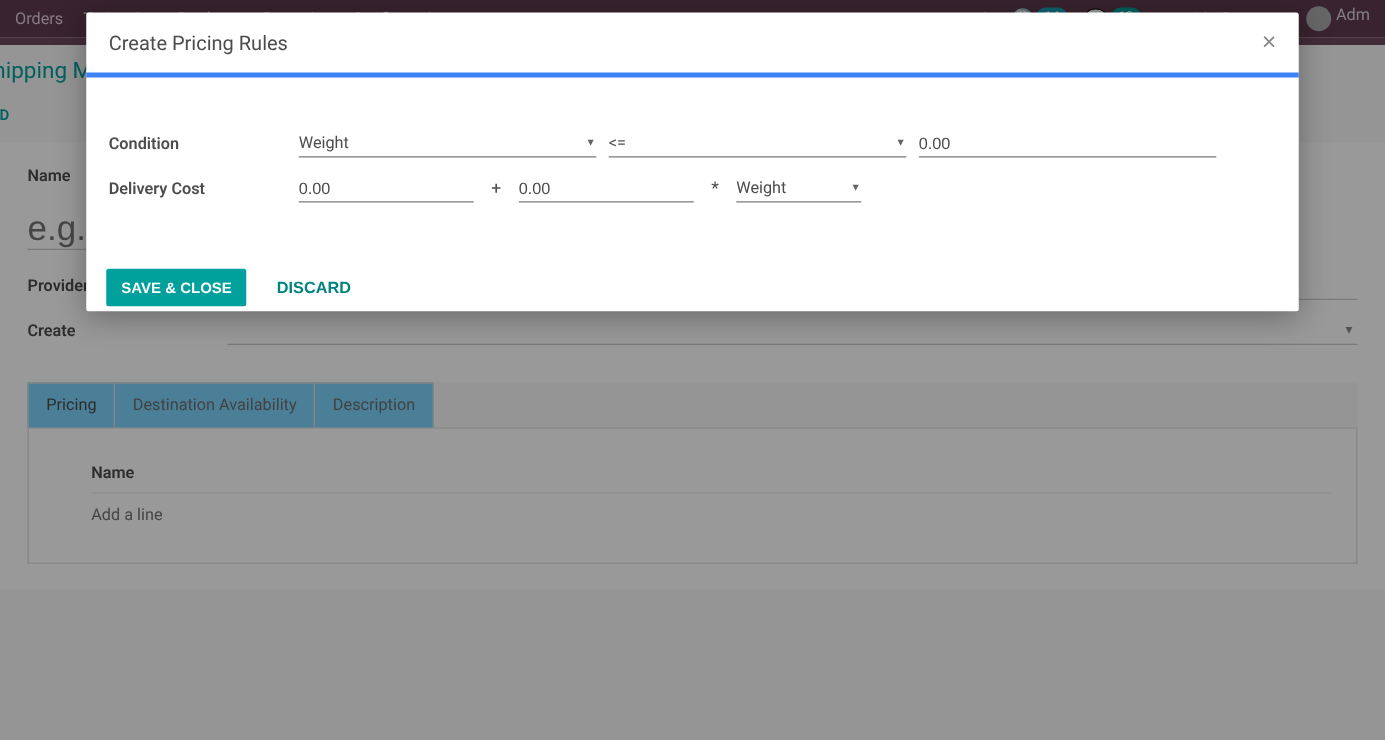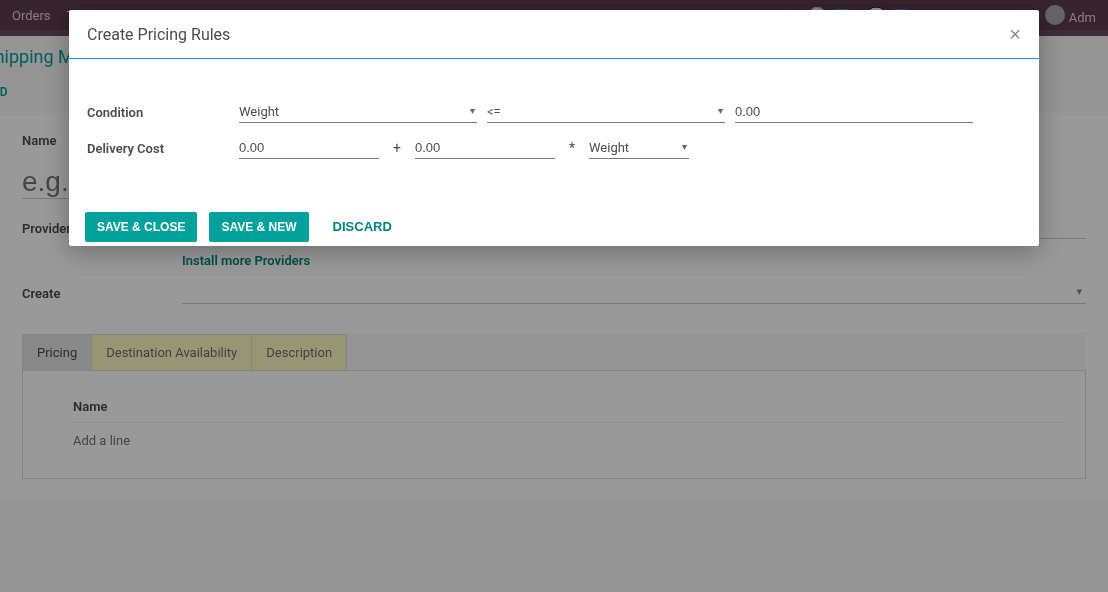"Adm" .topnav .right-item { align-items: flex-end -> flex-start }
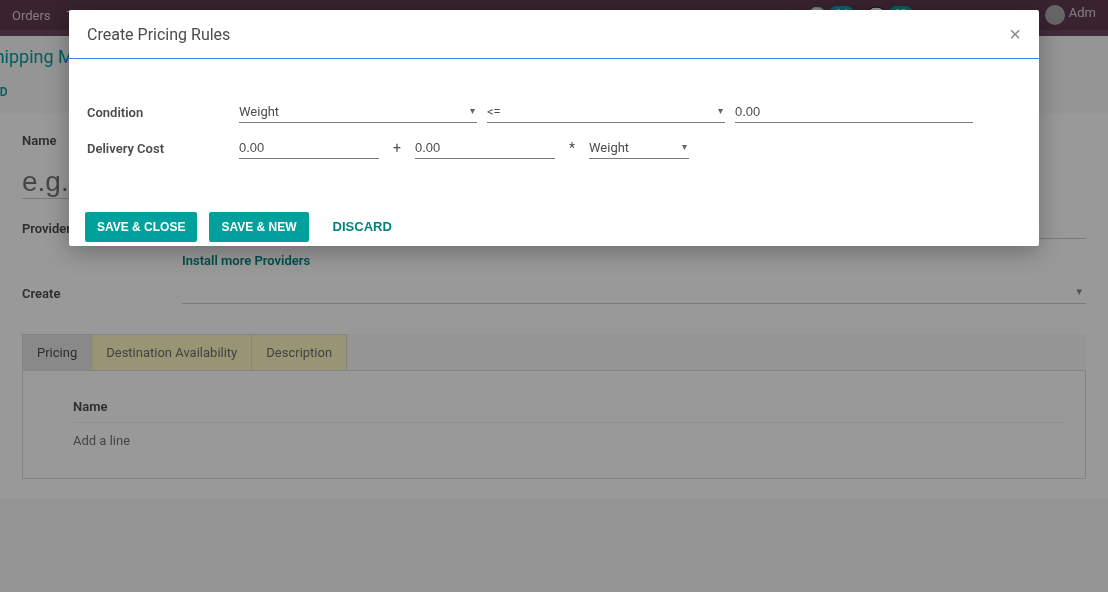"Create Pricing Rules" .modal-head { border-bottom: 1px solid #3b82f6 -> 4px solid #3b82f6 }
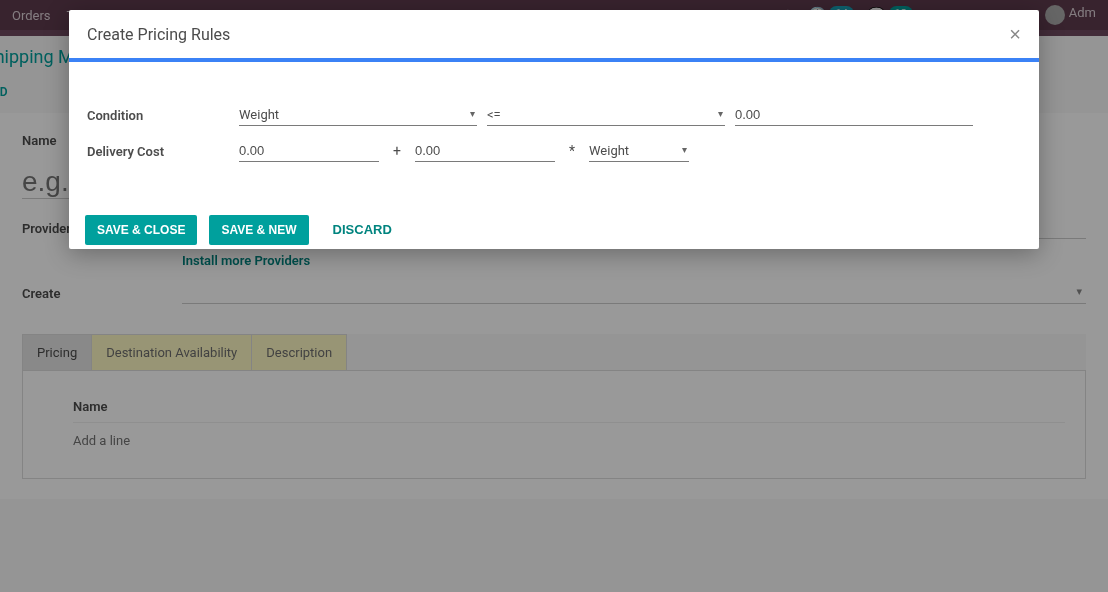"SAVE & NEW" button.btn { html: <button>SAVE &amp; NEW</button> -> none }
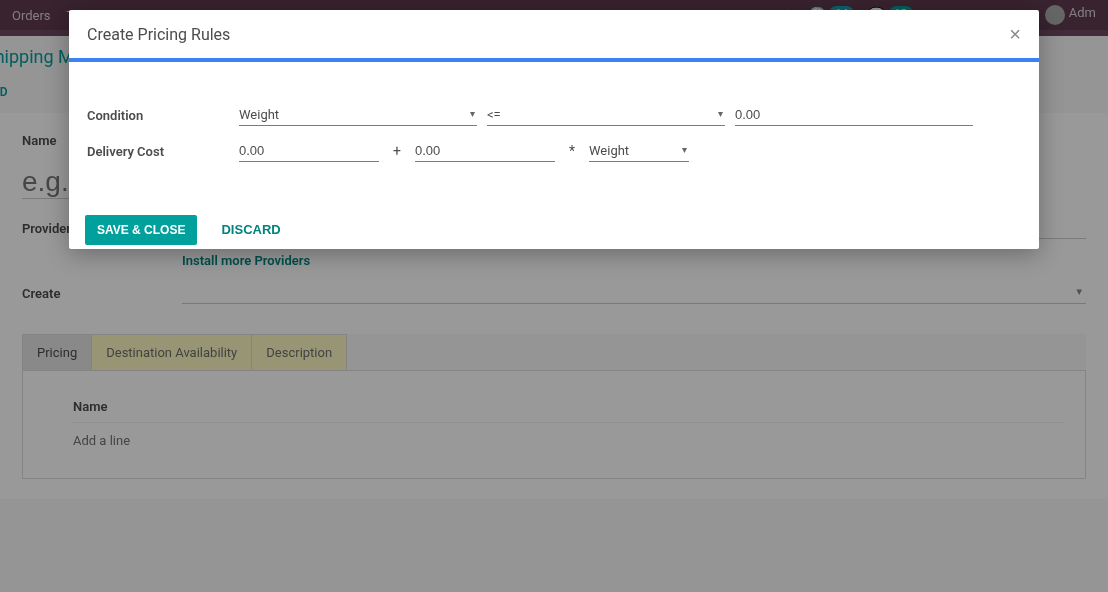"Install more Providers" div.field-line { html: <div> <div></div> <span>Install more Providers</span> </div> -> none }
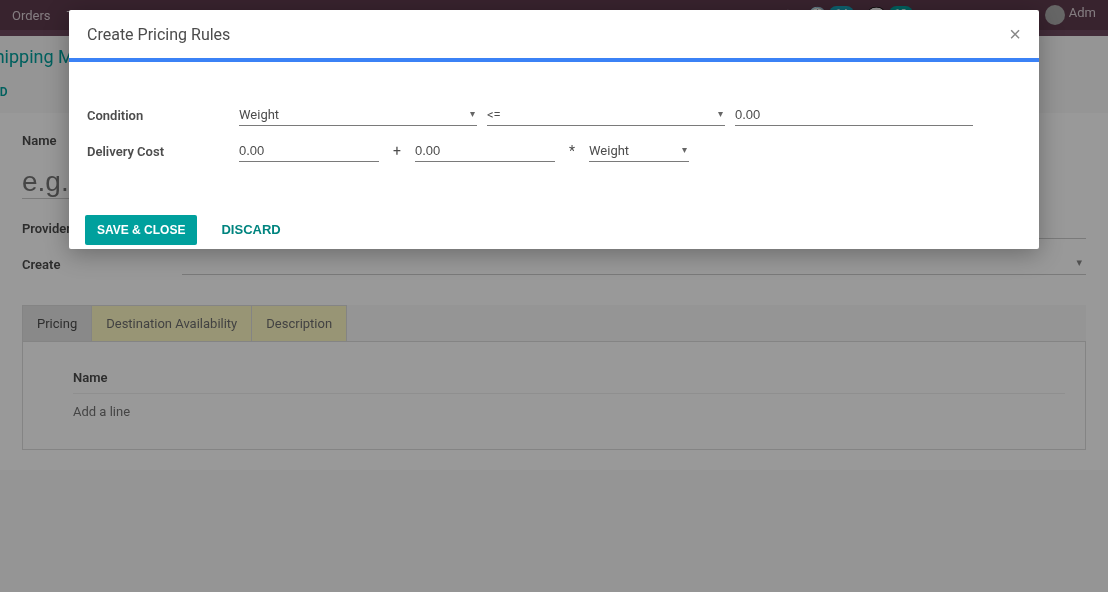"Pricing" .tab.active { background: #e5e5e5 -> #7dd3fc }
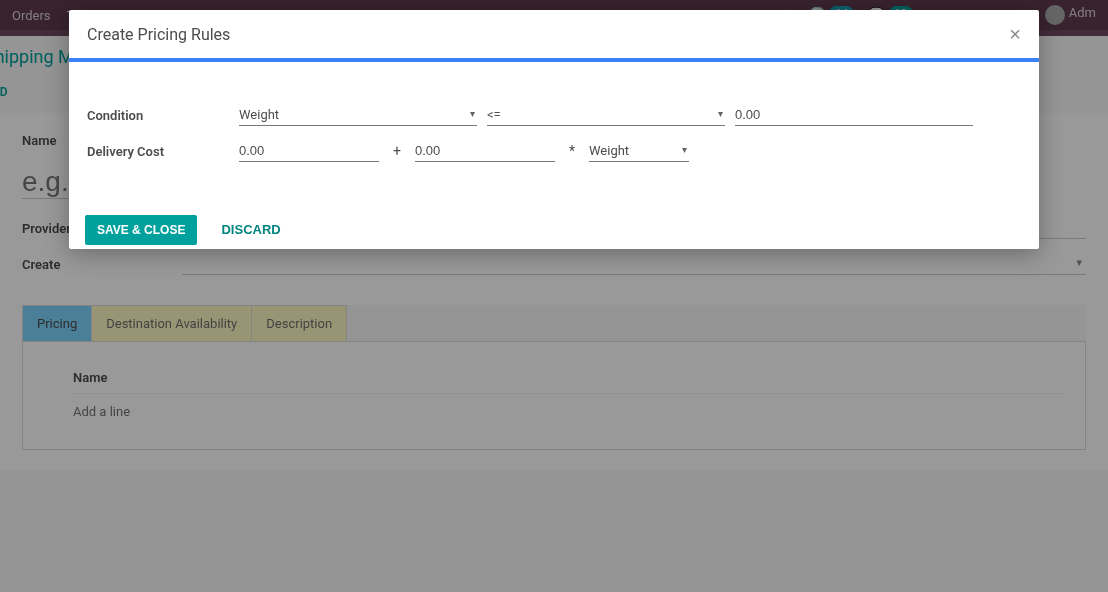"Destination Availability" .tab { background: #fef9c3 -> #7dd3fc }
